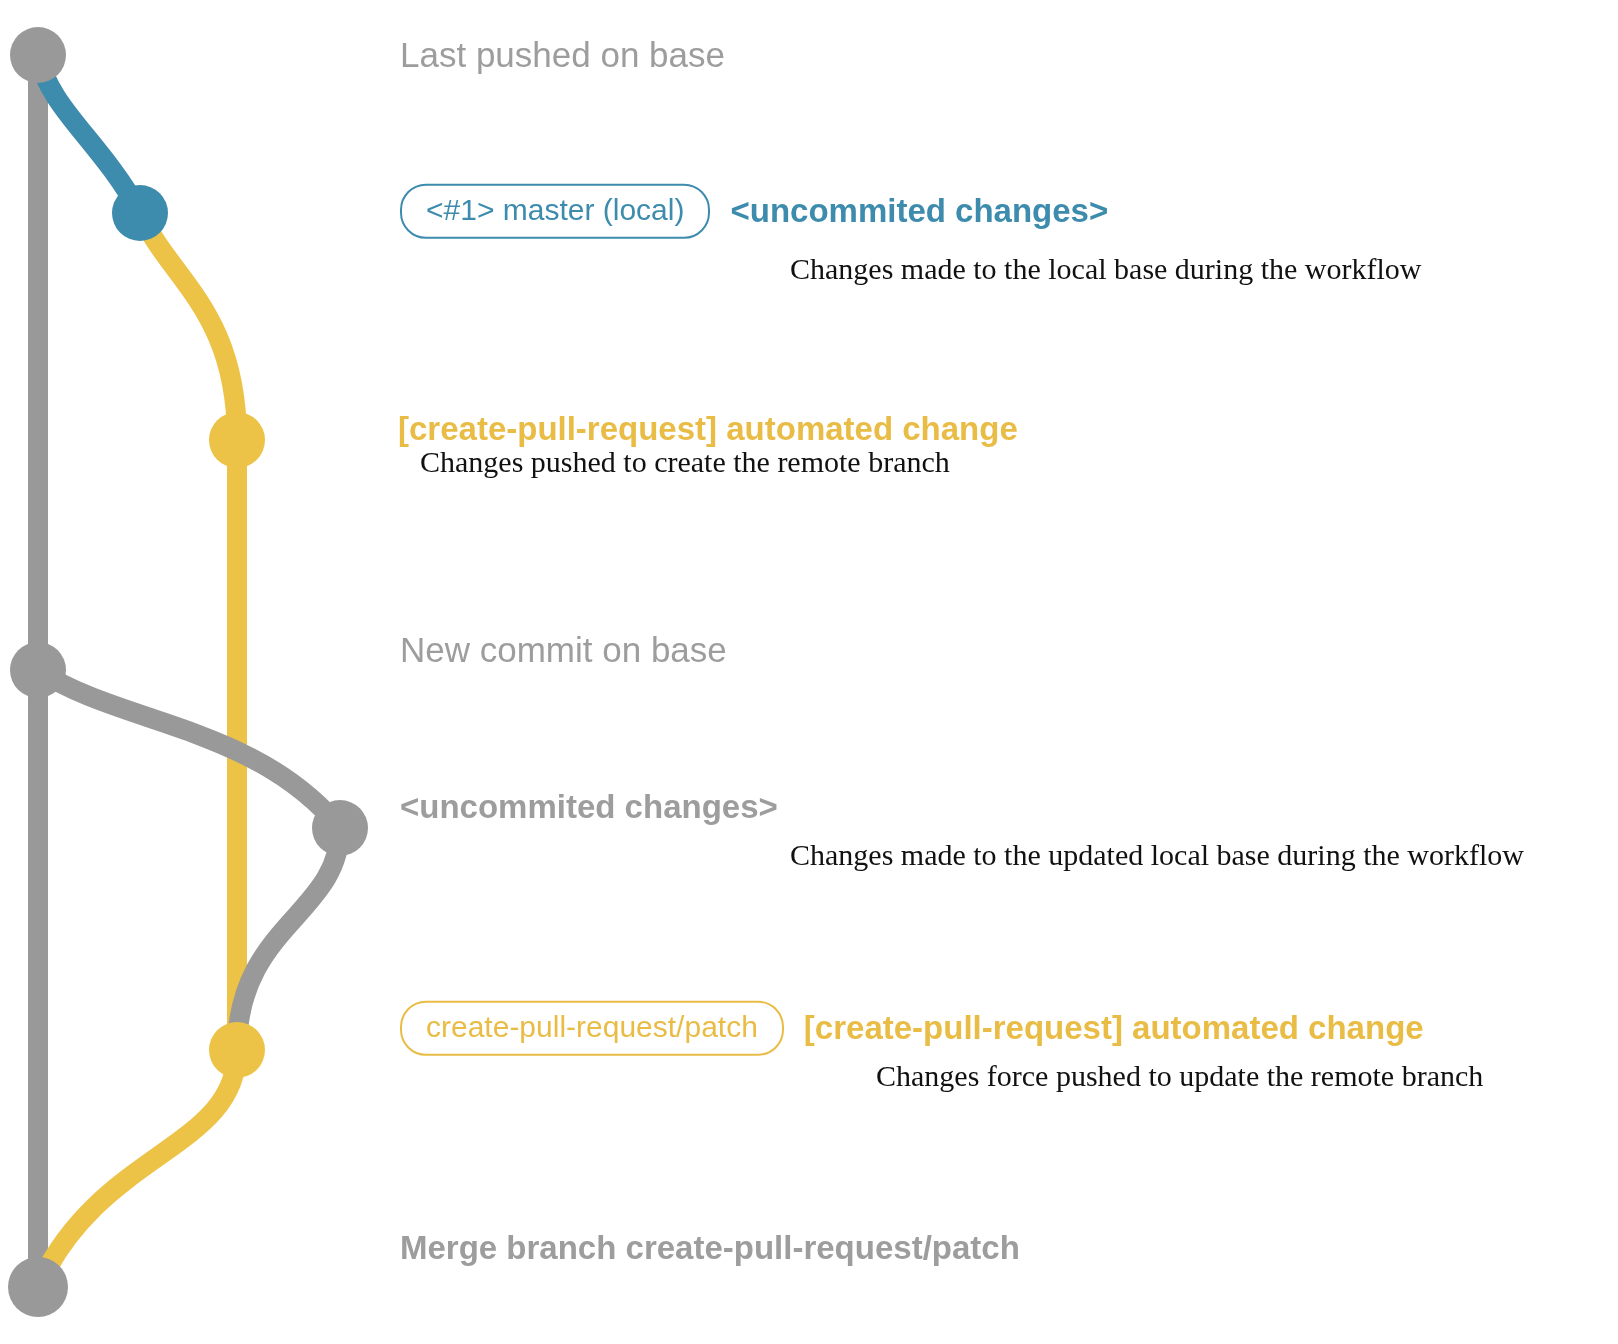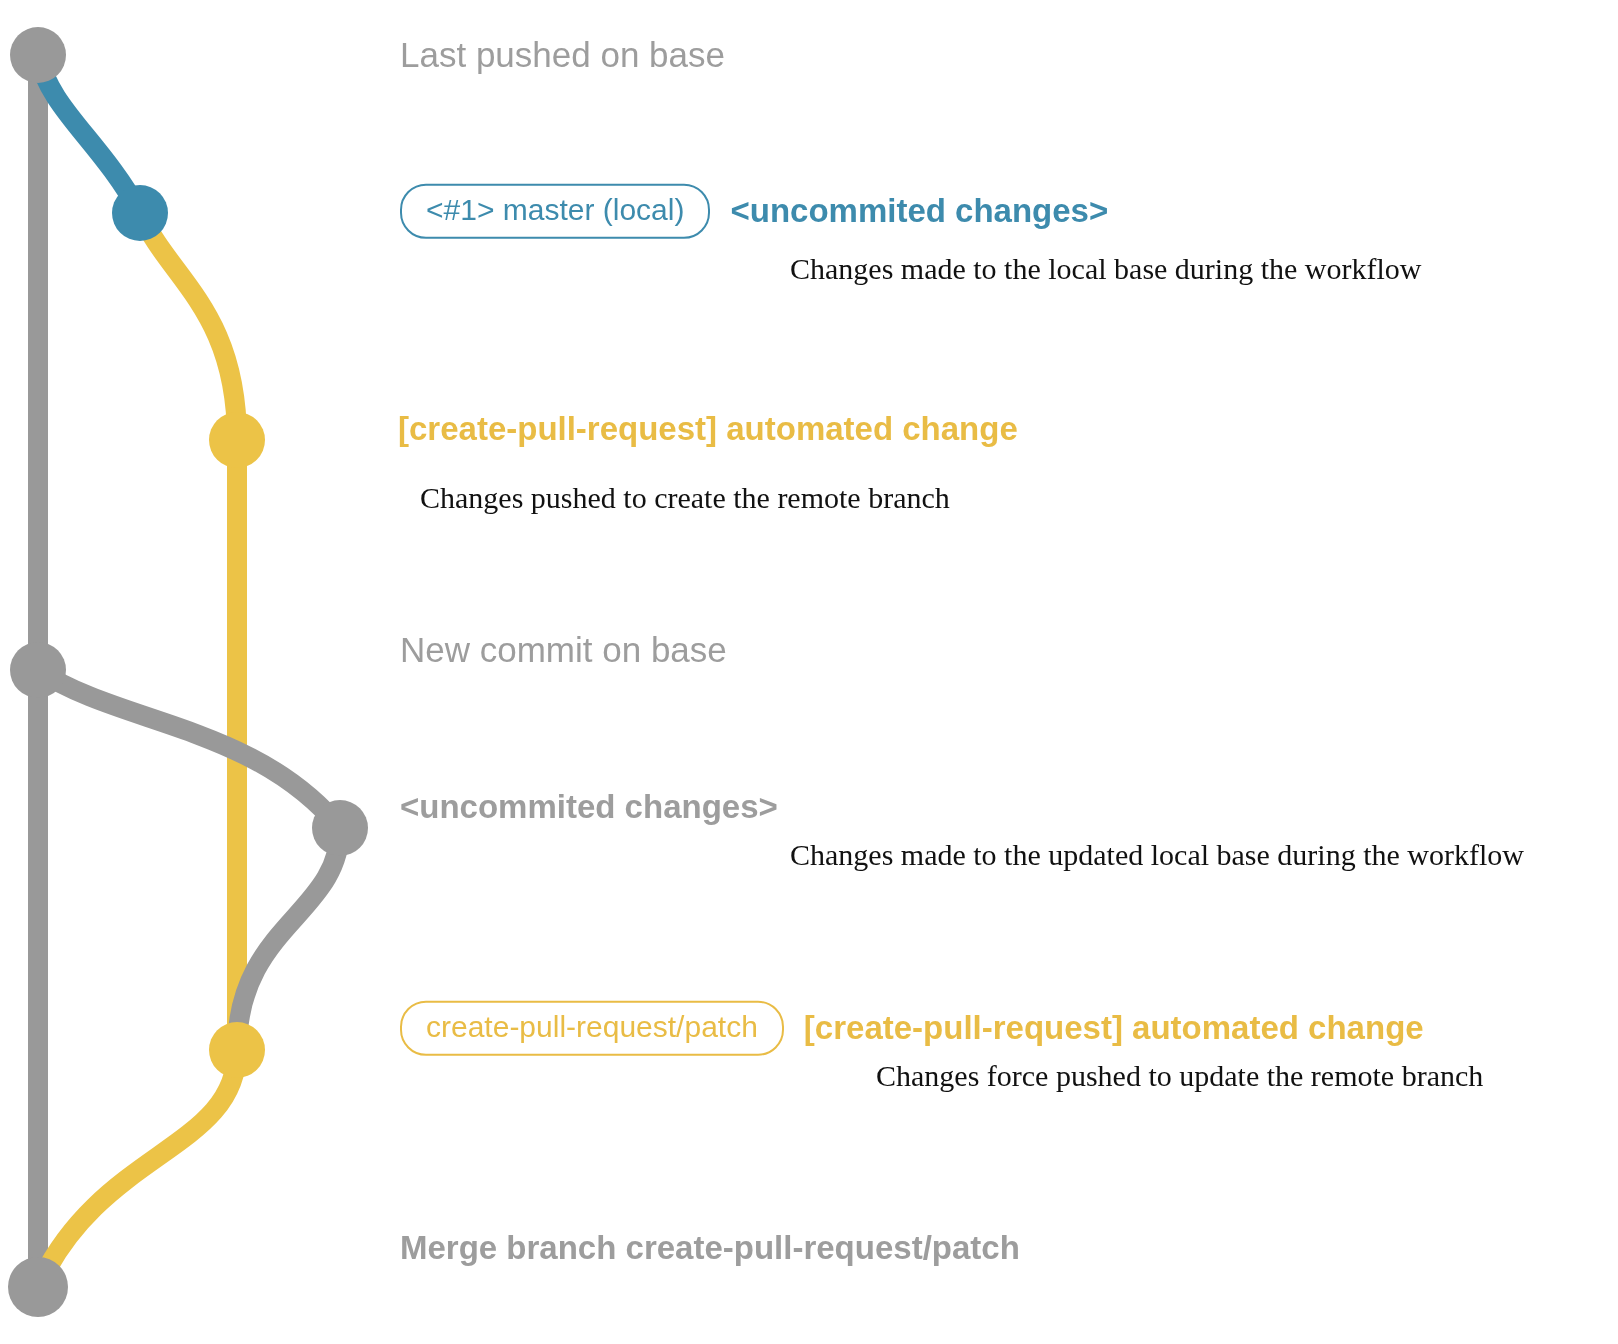"Changes pushed to create the" #desc-automated-1 { top: 481px -> 445px }
